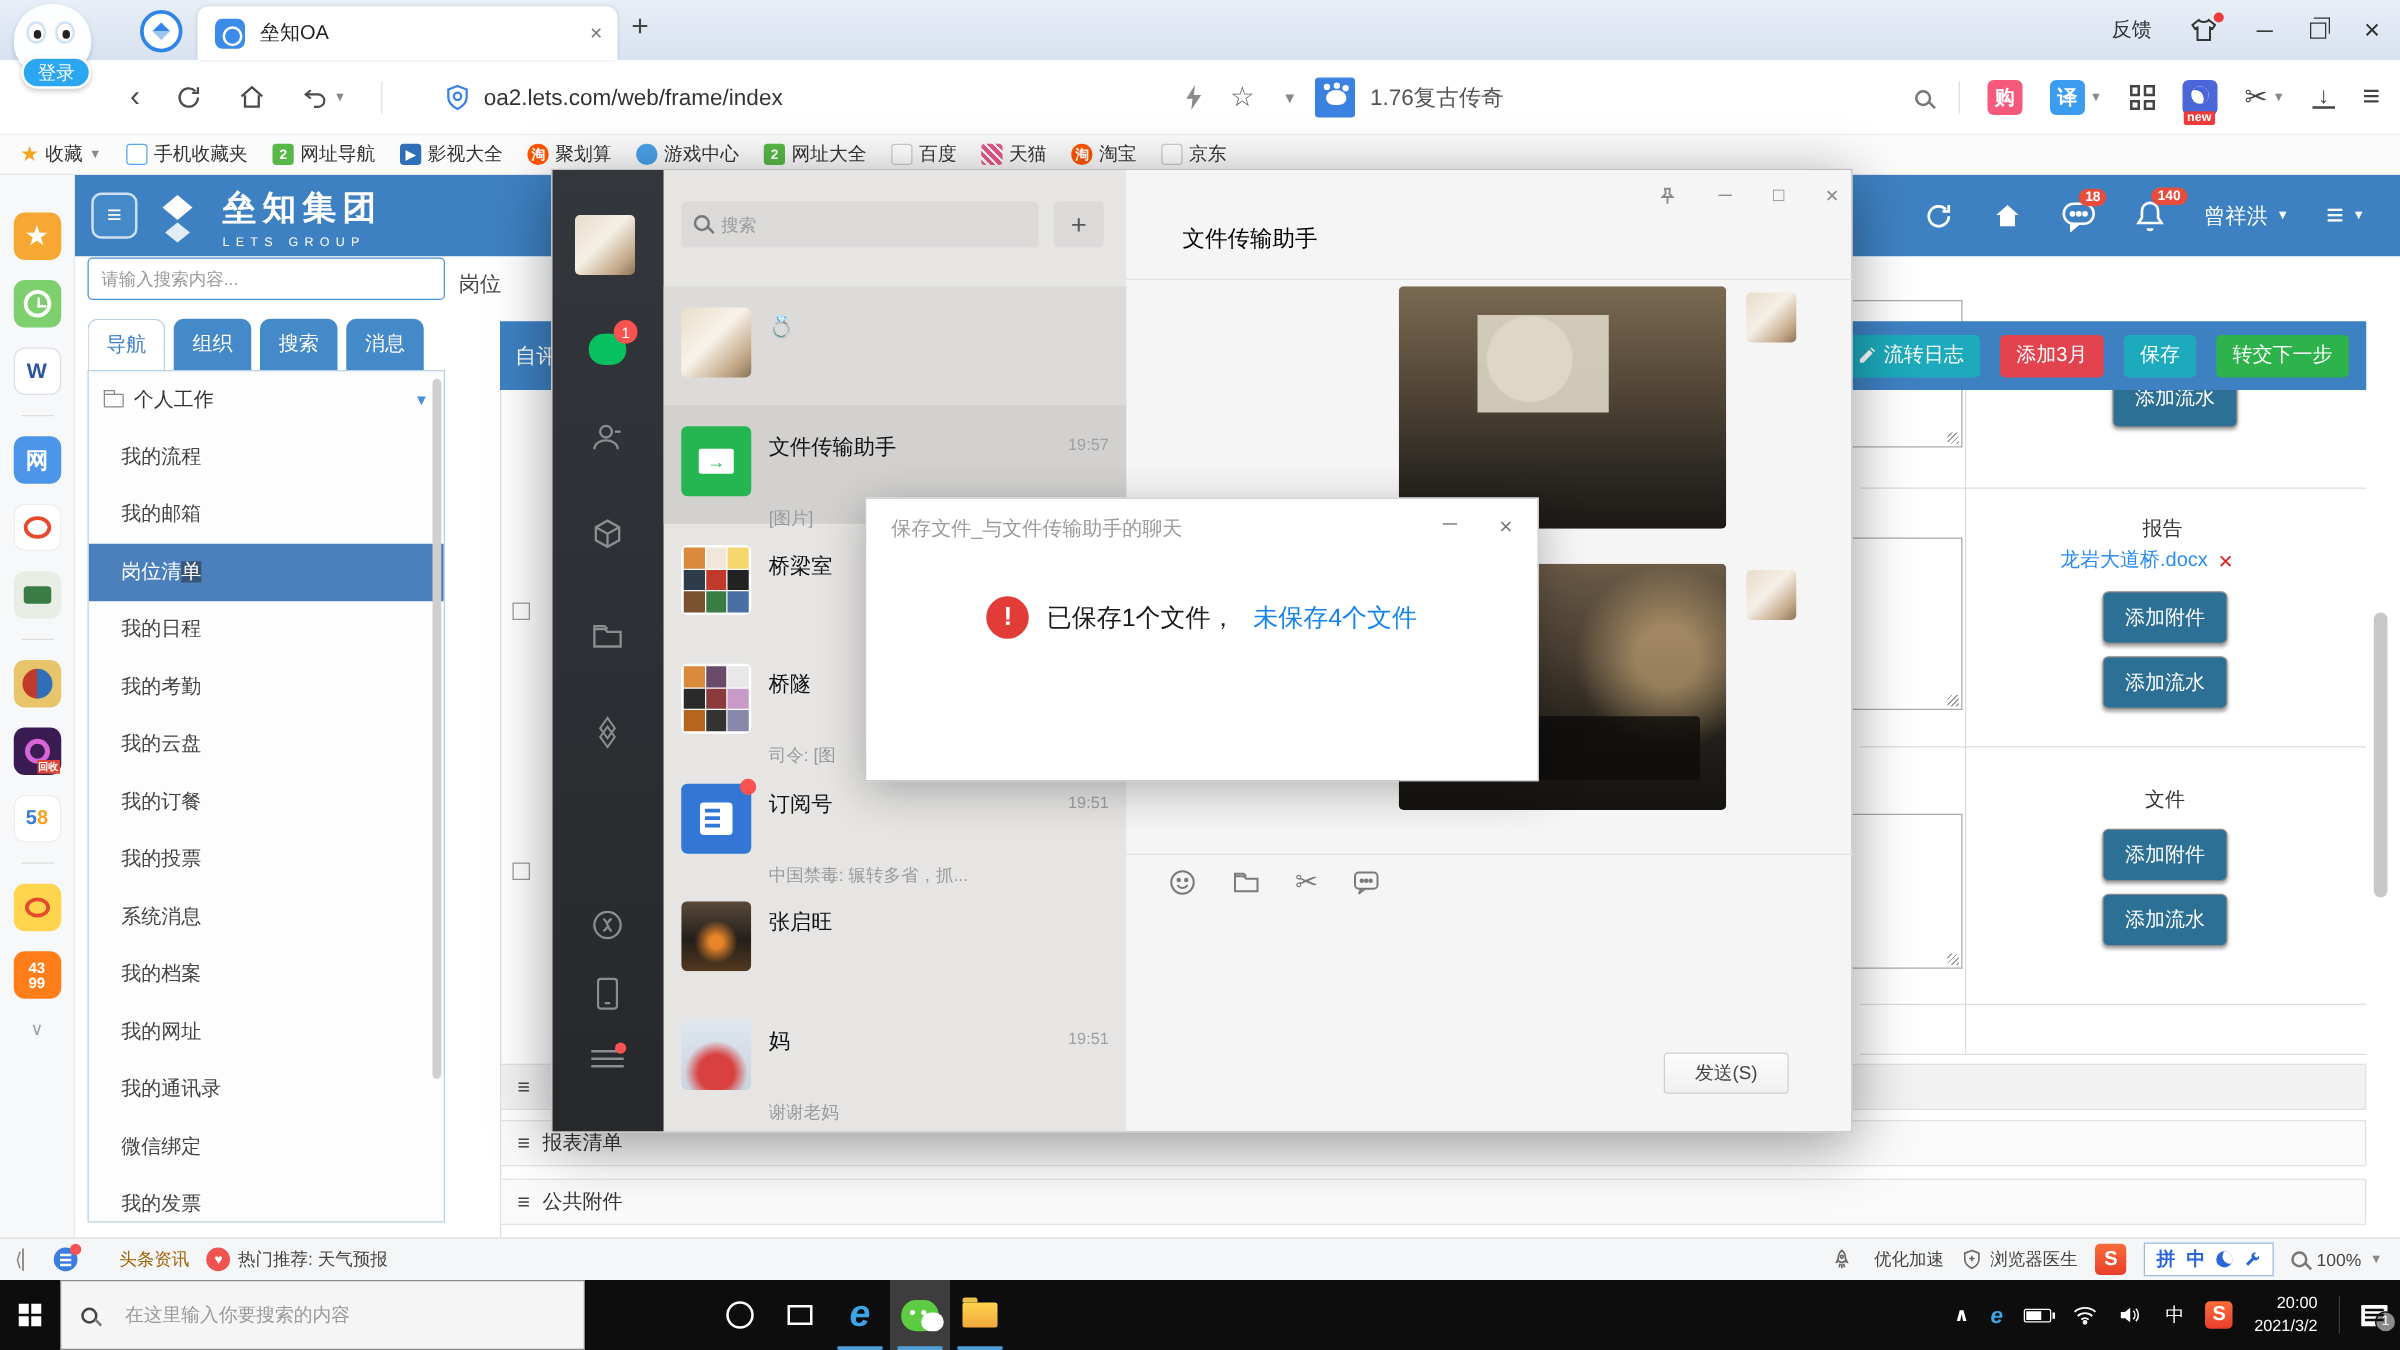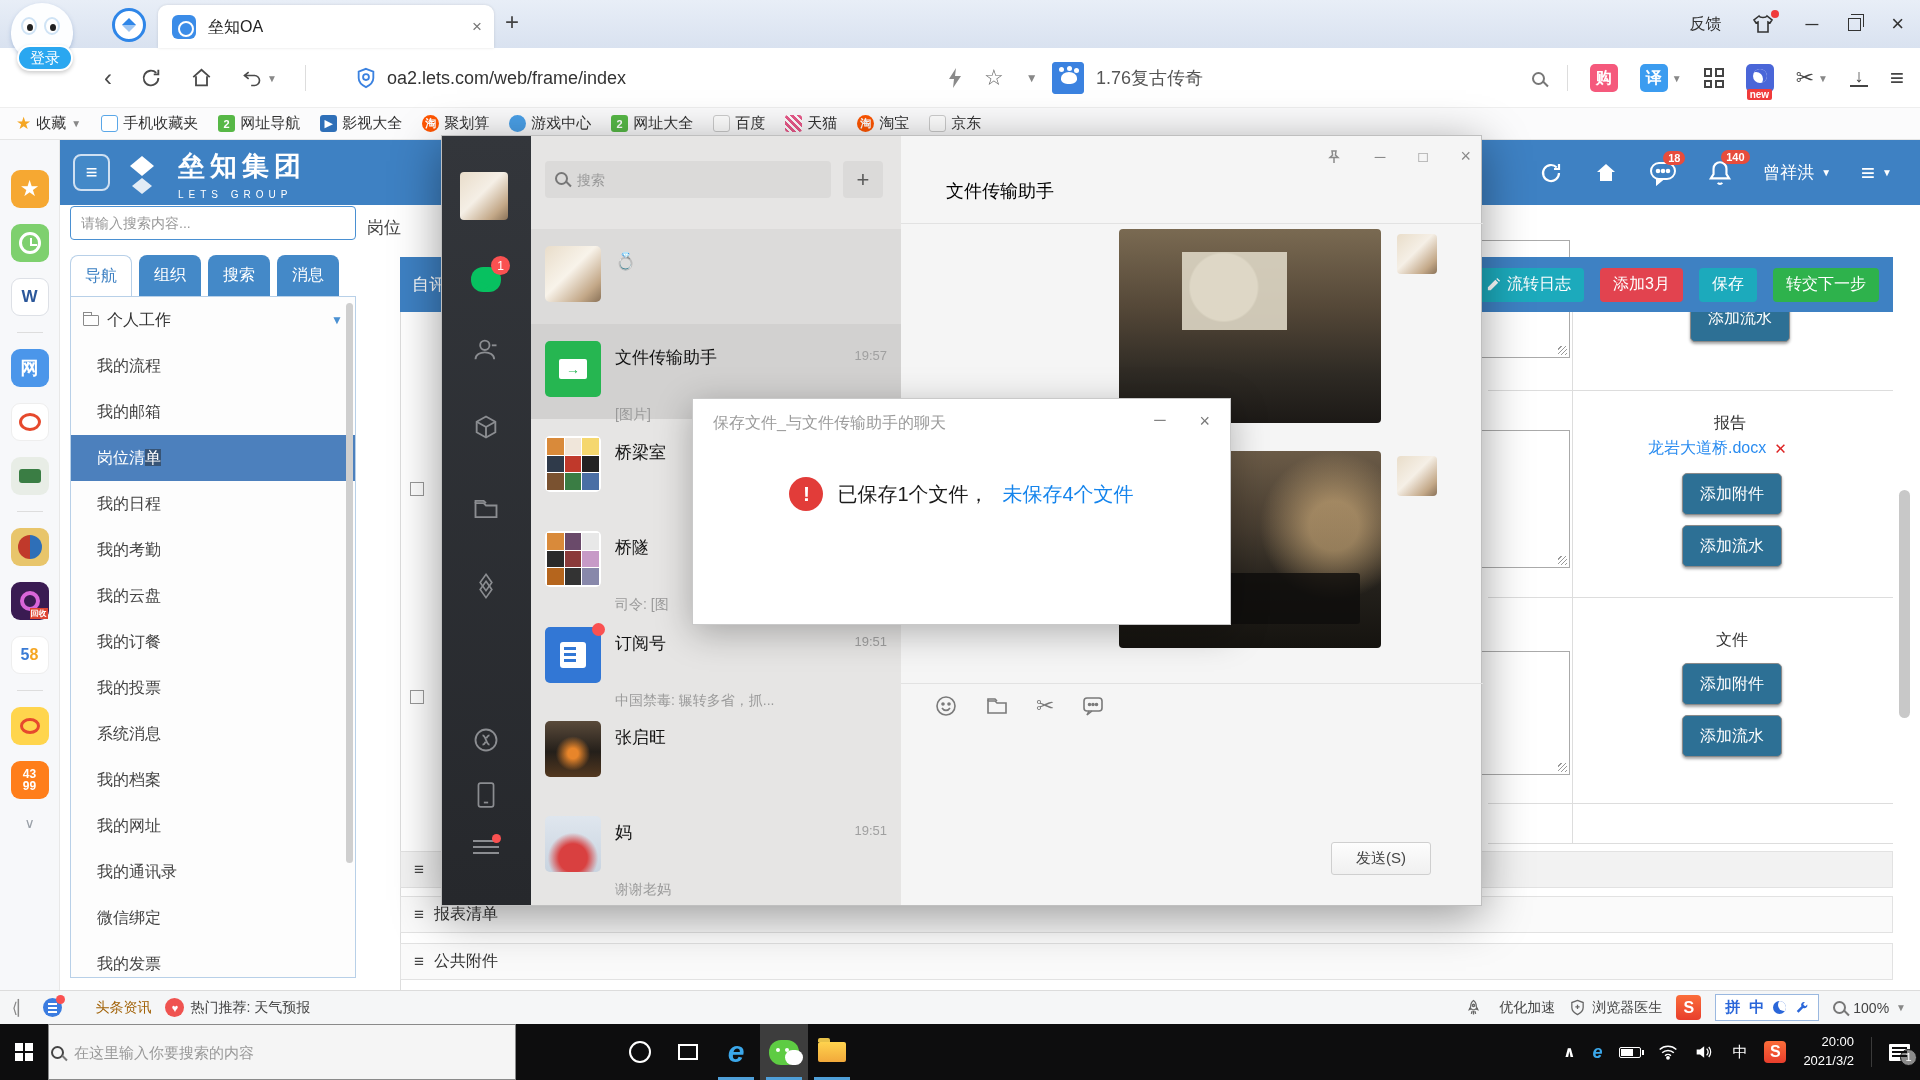"在这里输入你要搜索的内容" #tk-search { gap: 8px -> 20px; padding: 0 2px -> 0 16px; width: 468px -> 420px }
